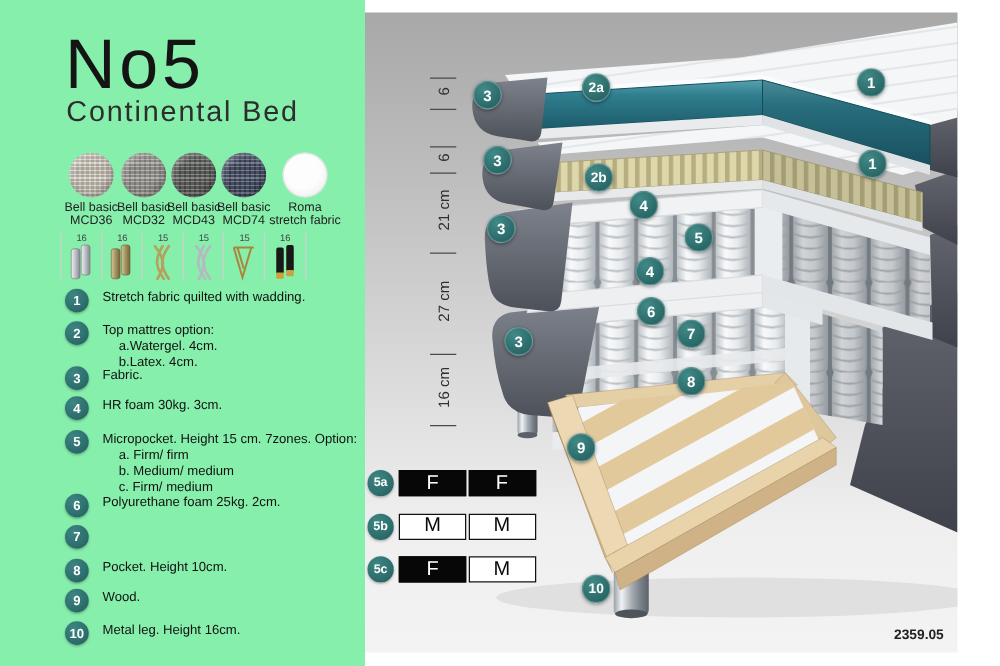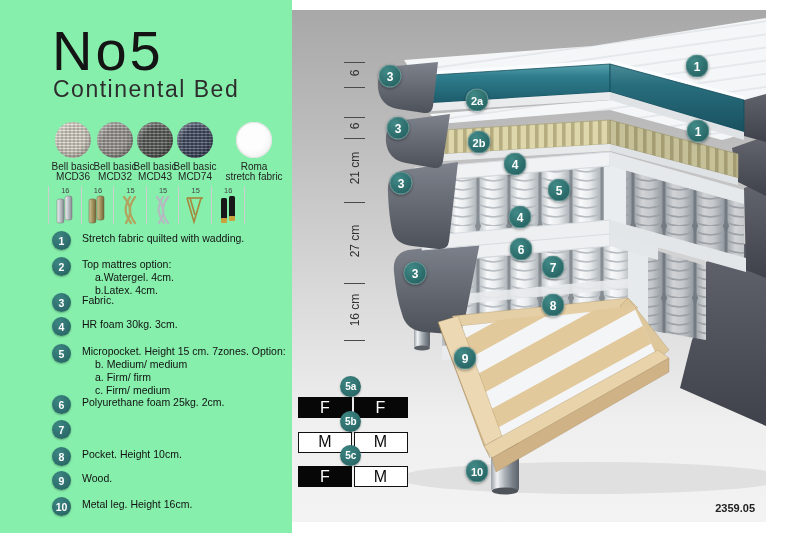"2a" div.dbadge { top: 90px -> 60px }
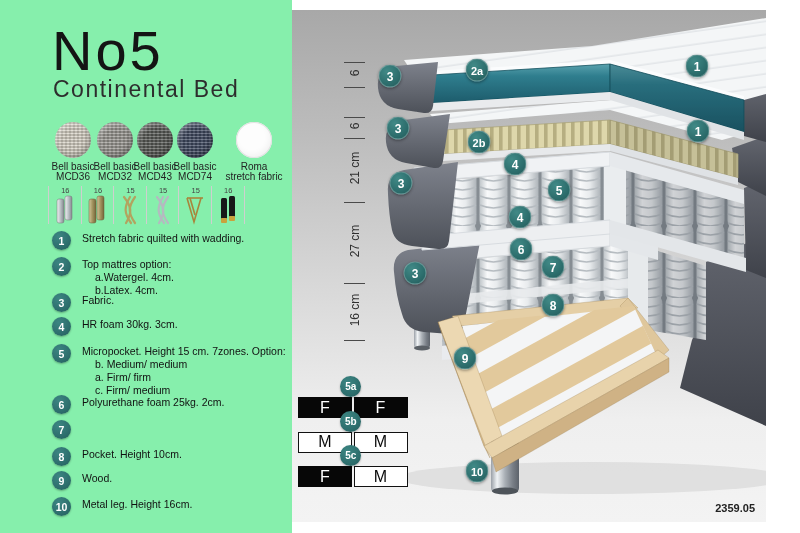"Roma" div.swatch { left: 224px -> 214px }
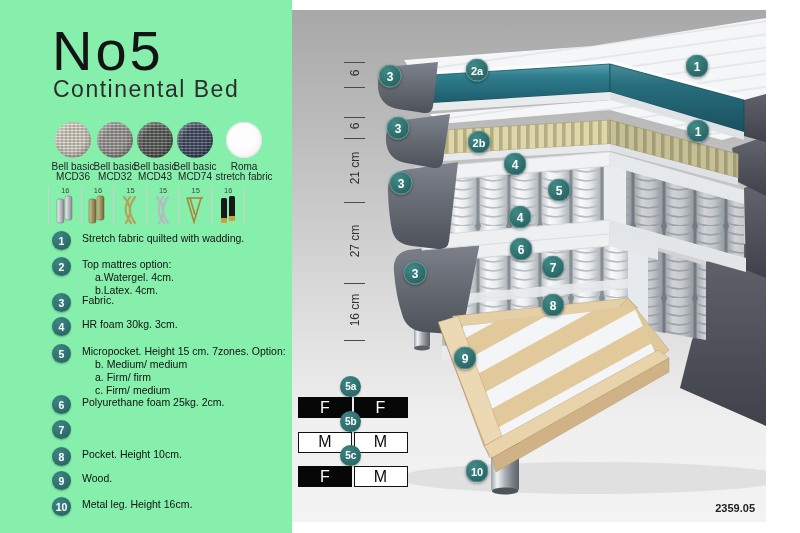"b. Medium/ medium" div.lsub { order: before "a. Firm/ firm" -> after "a. Firm/ firm" }
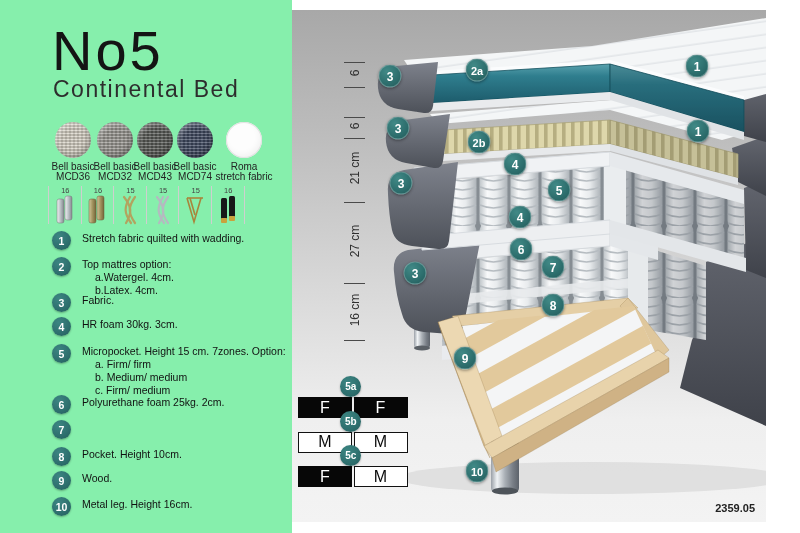"5a" .frow { flex-direction: column -> none }
